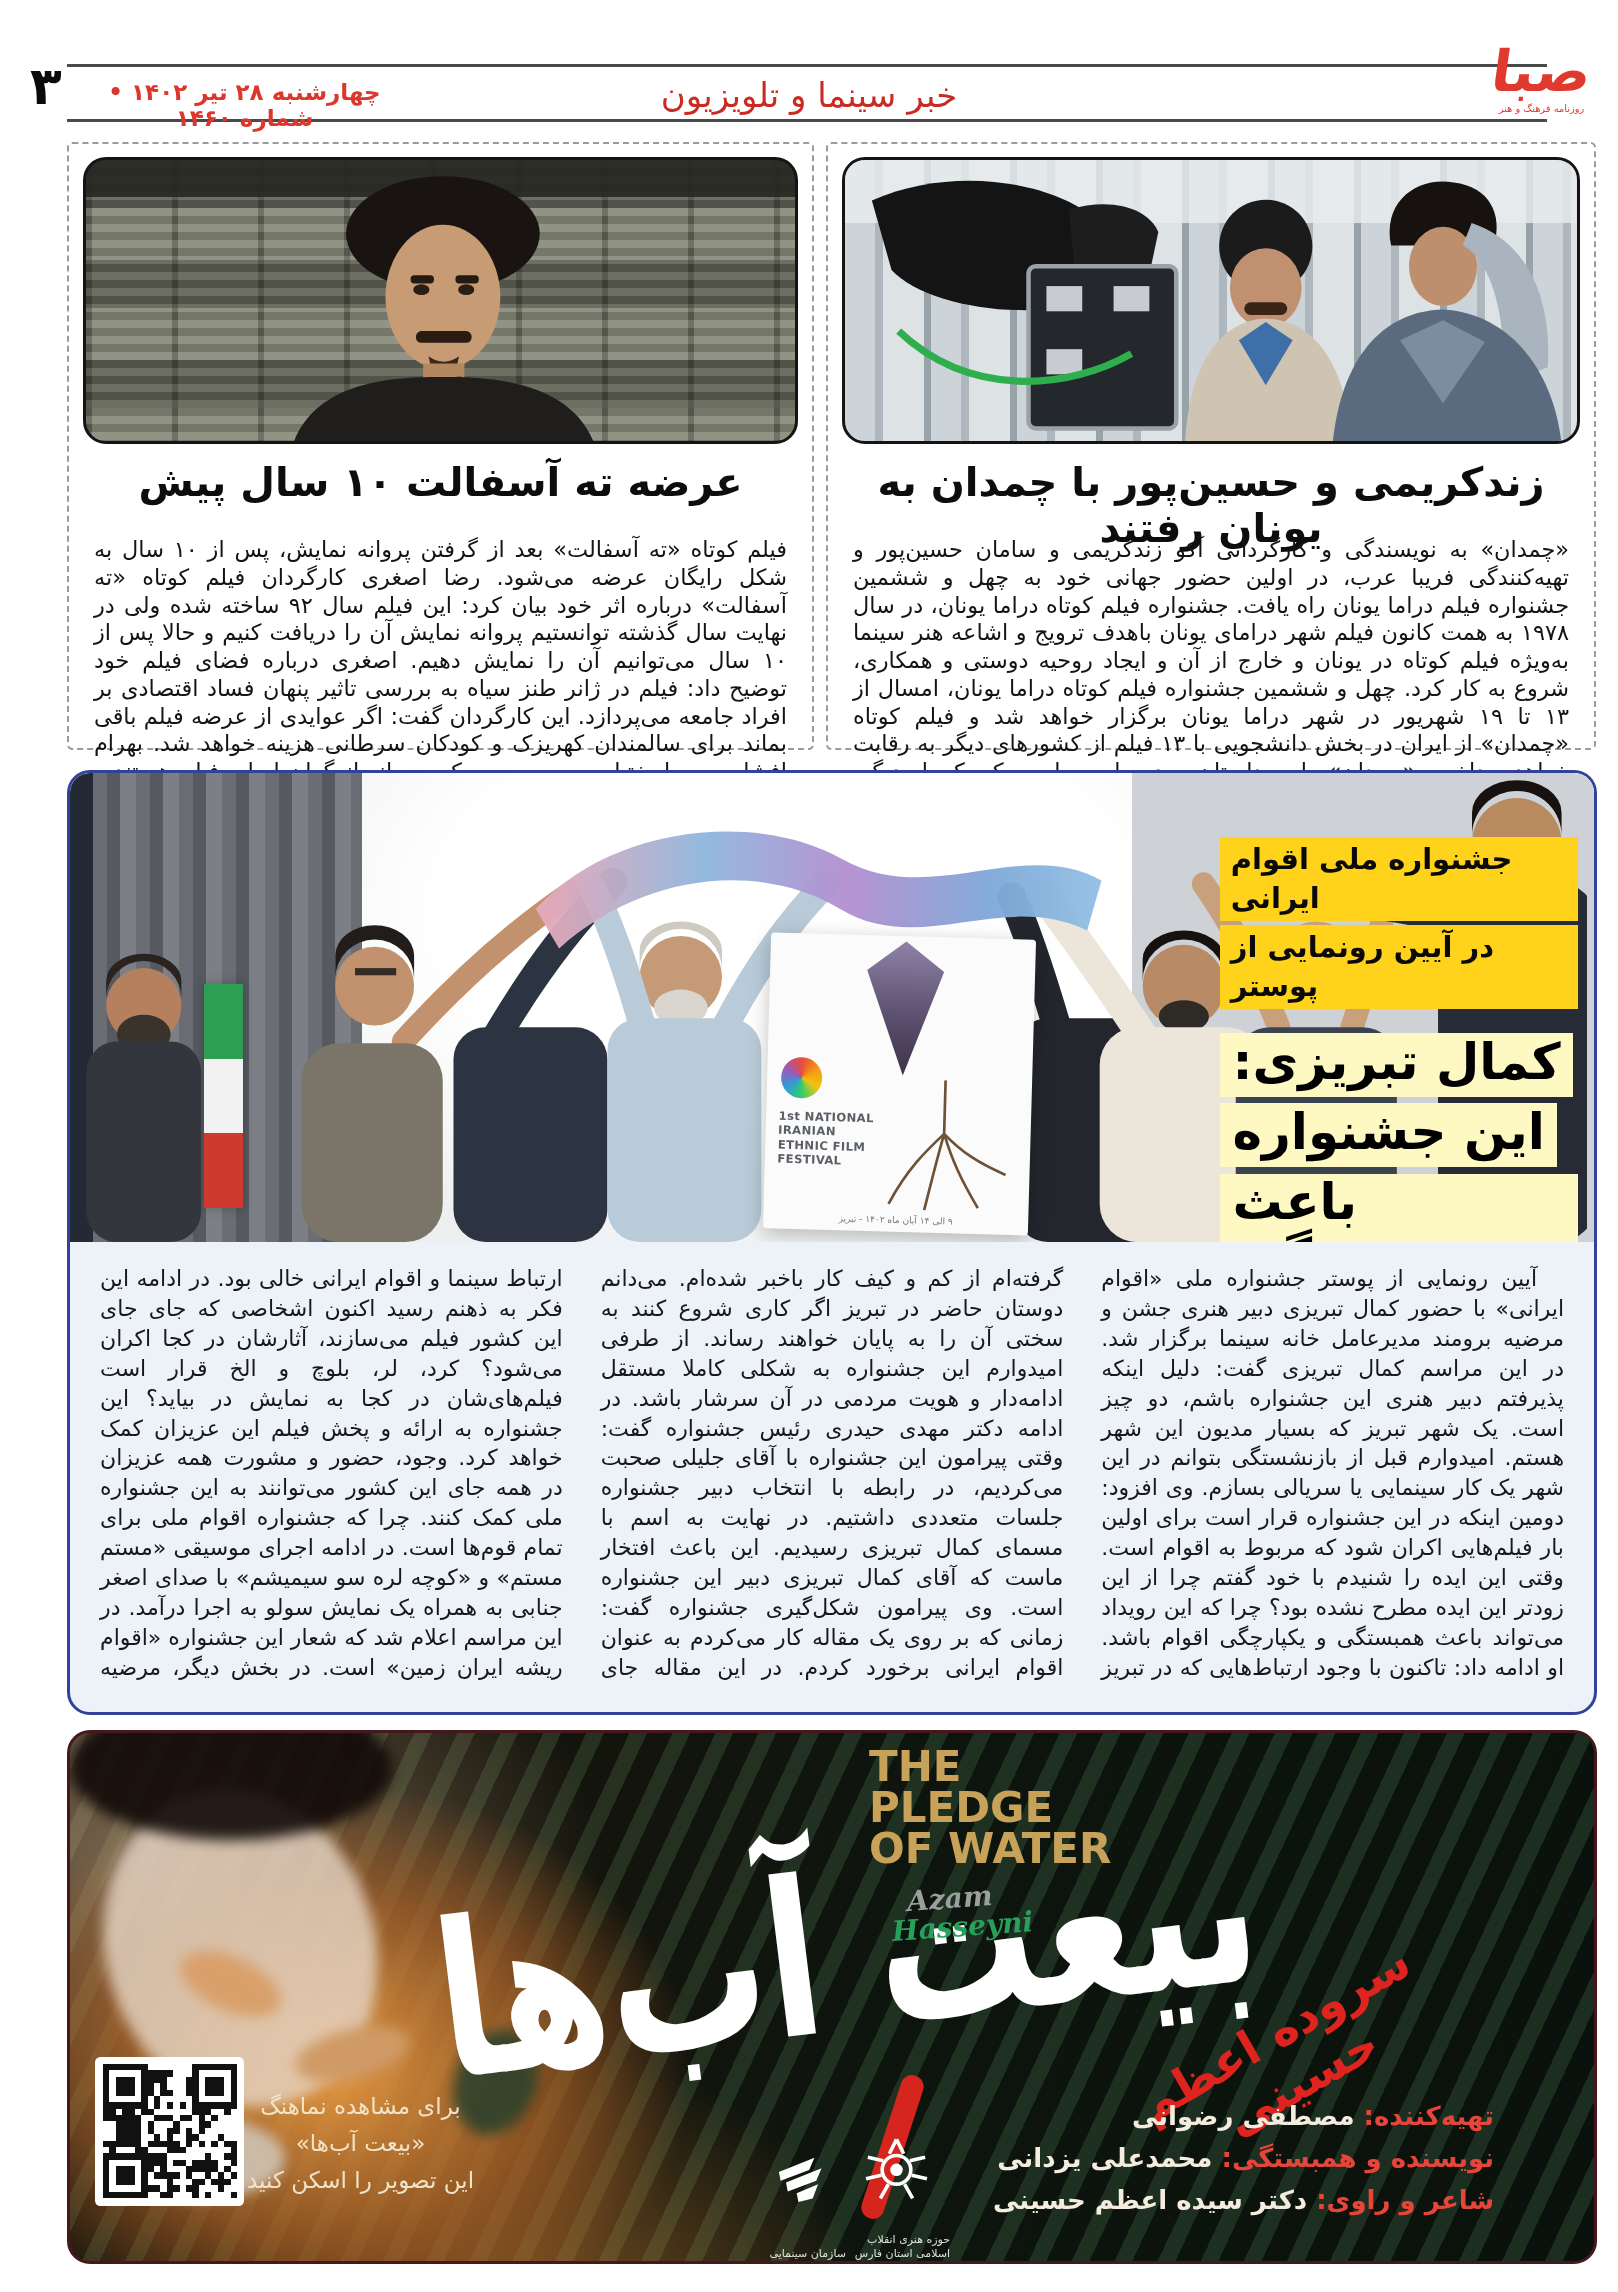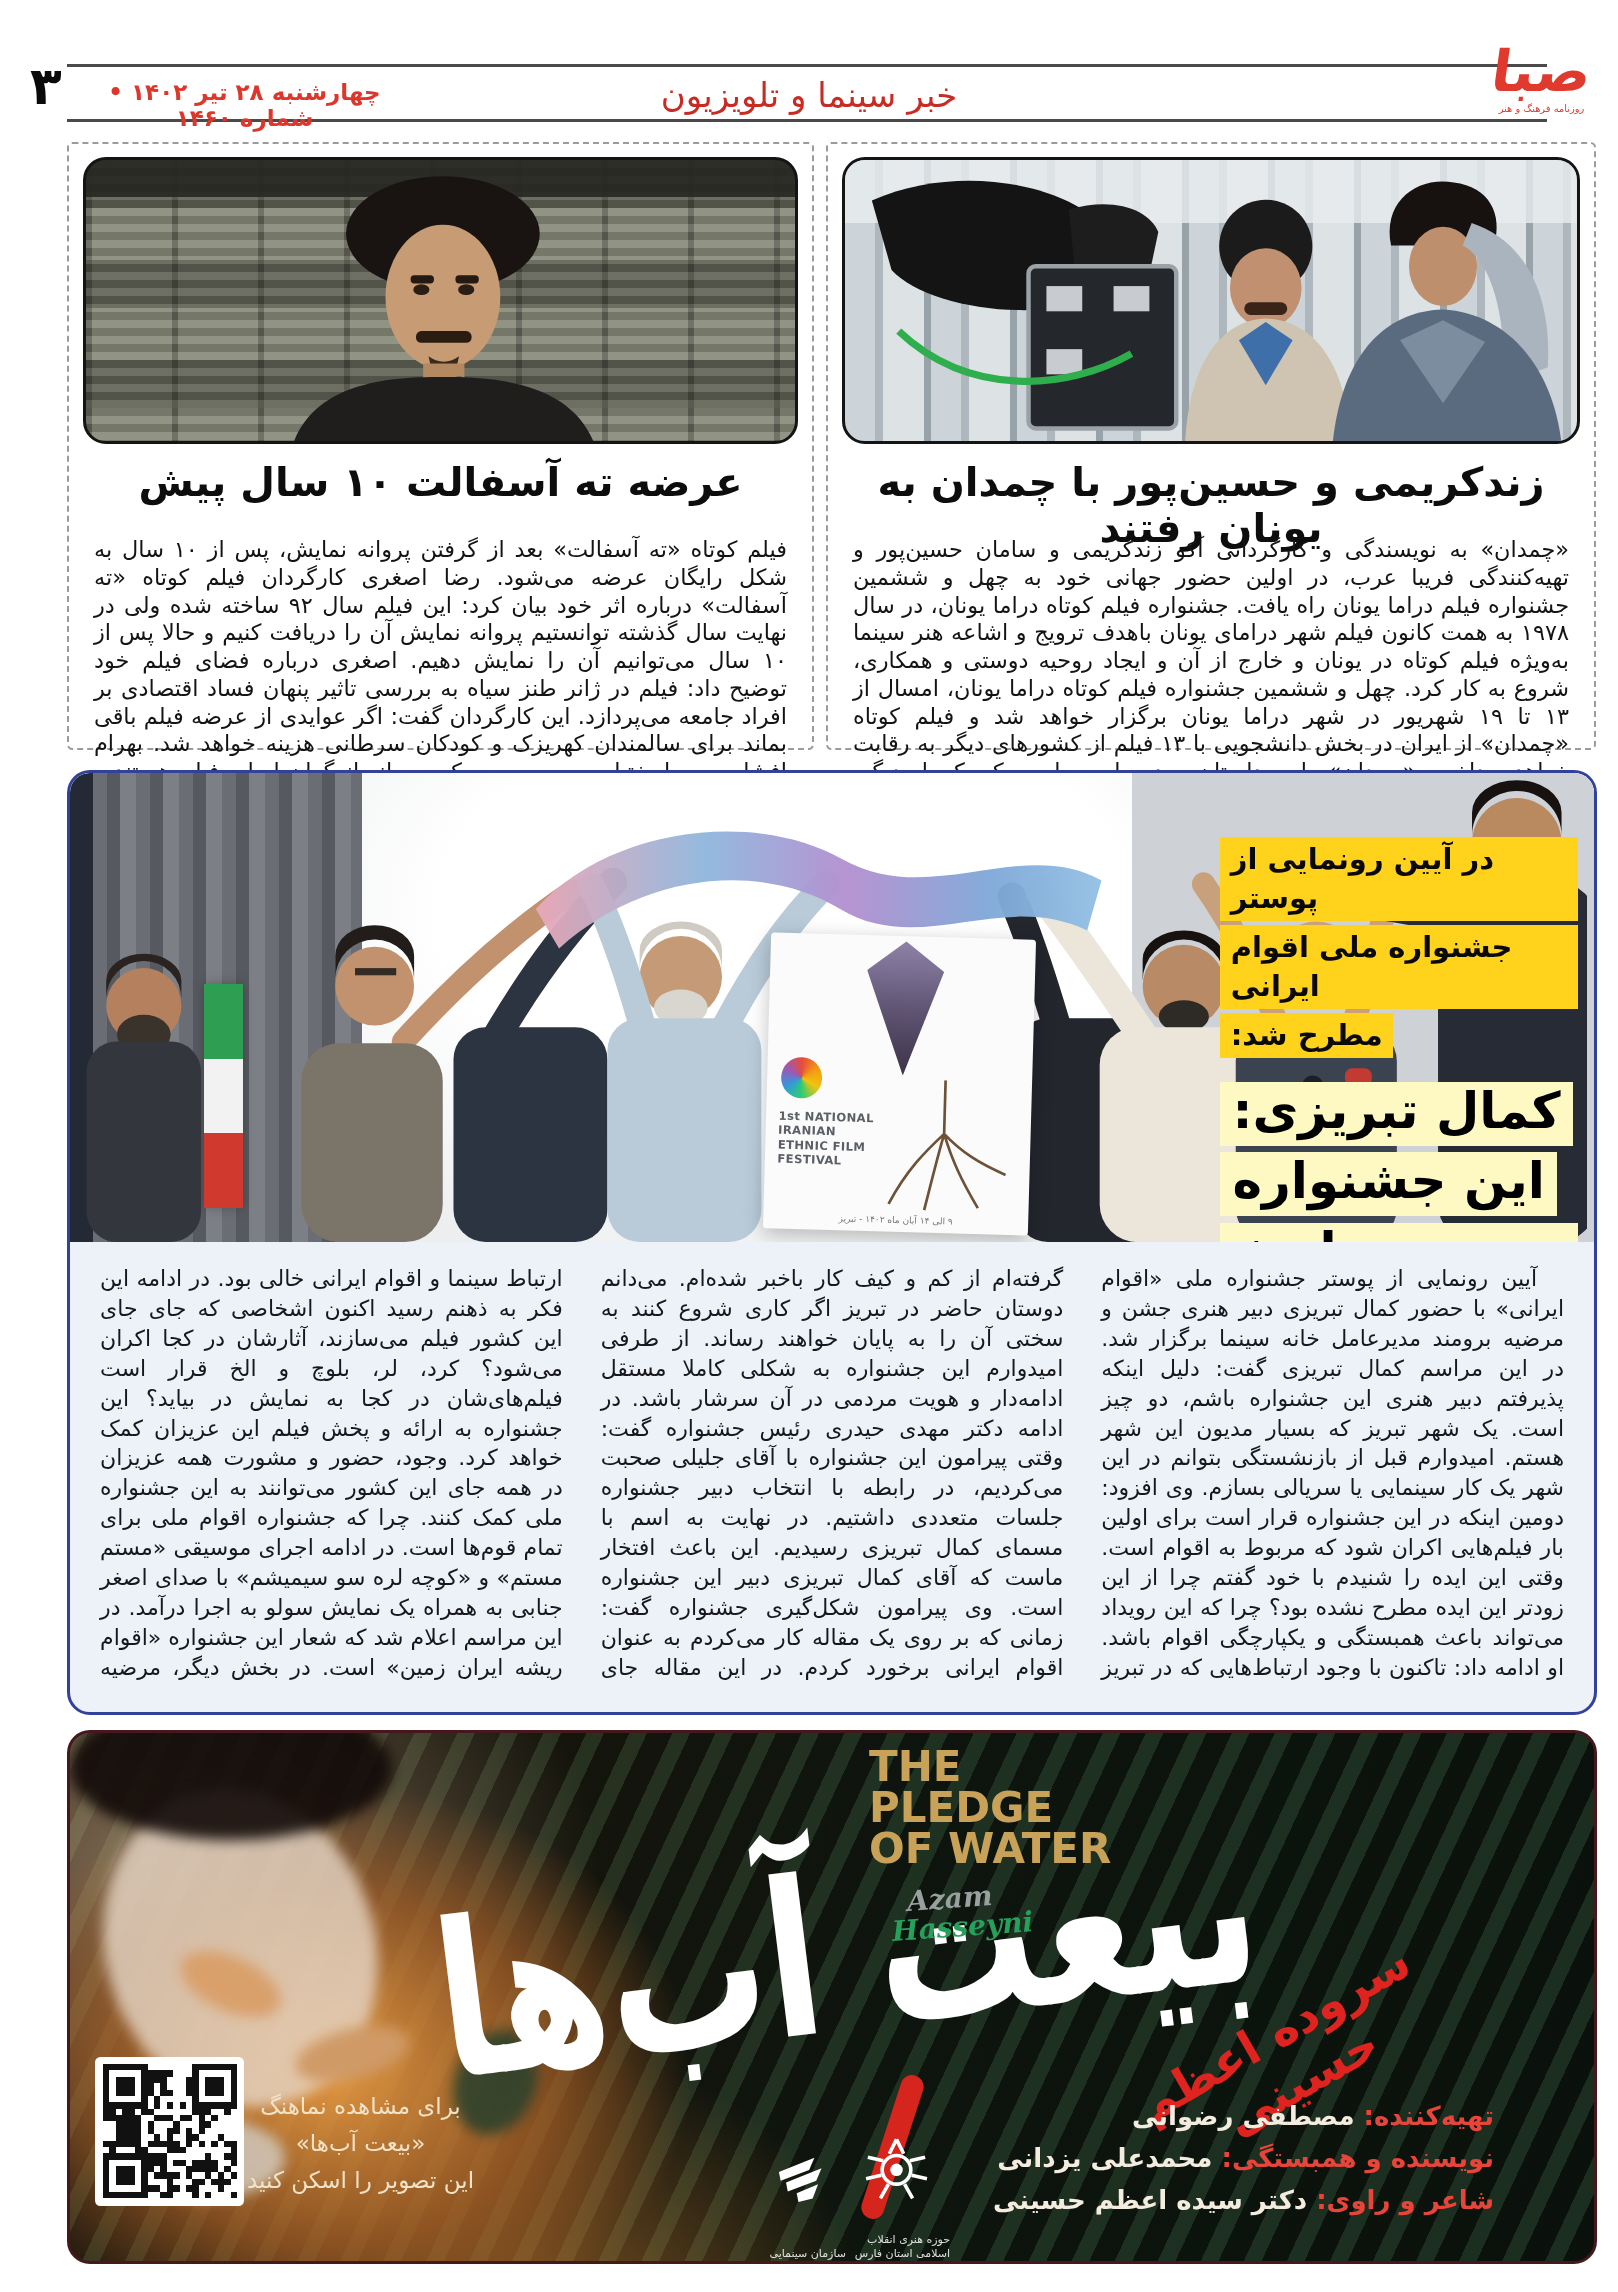"در آیین رونمایی از پوستر" div.kicker-line { order: before "جشنواره ملی اقوام ایرانی" -> after "جشنواره ملی اقوام ایرانی" }
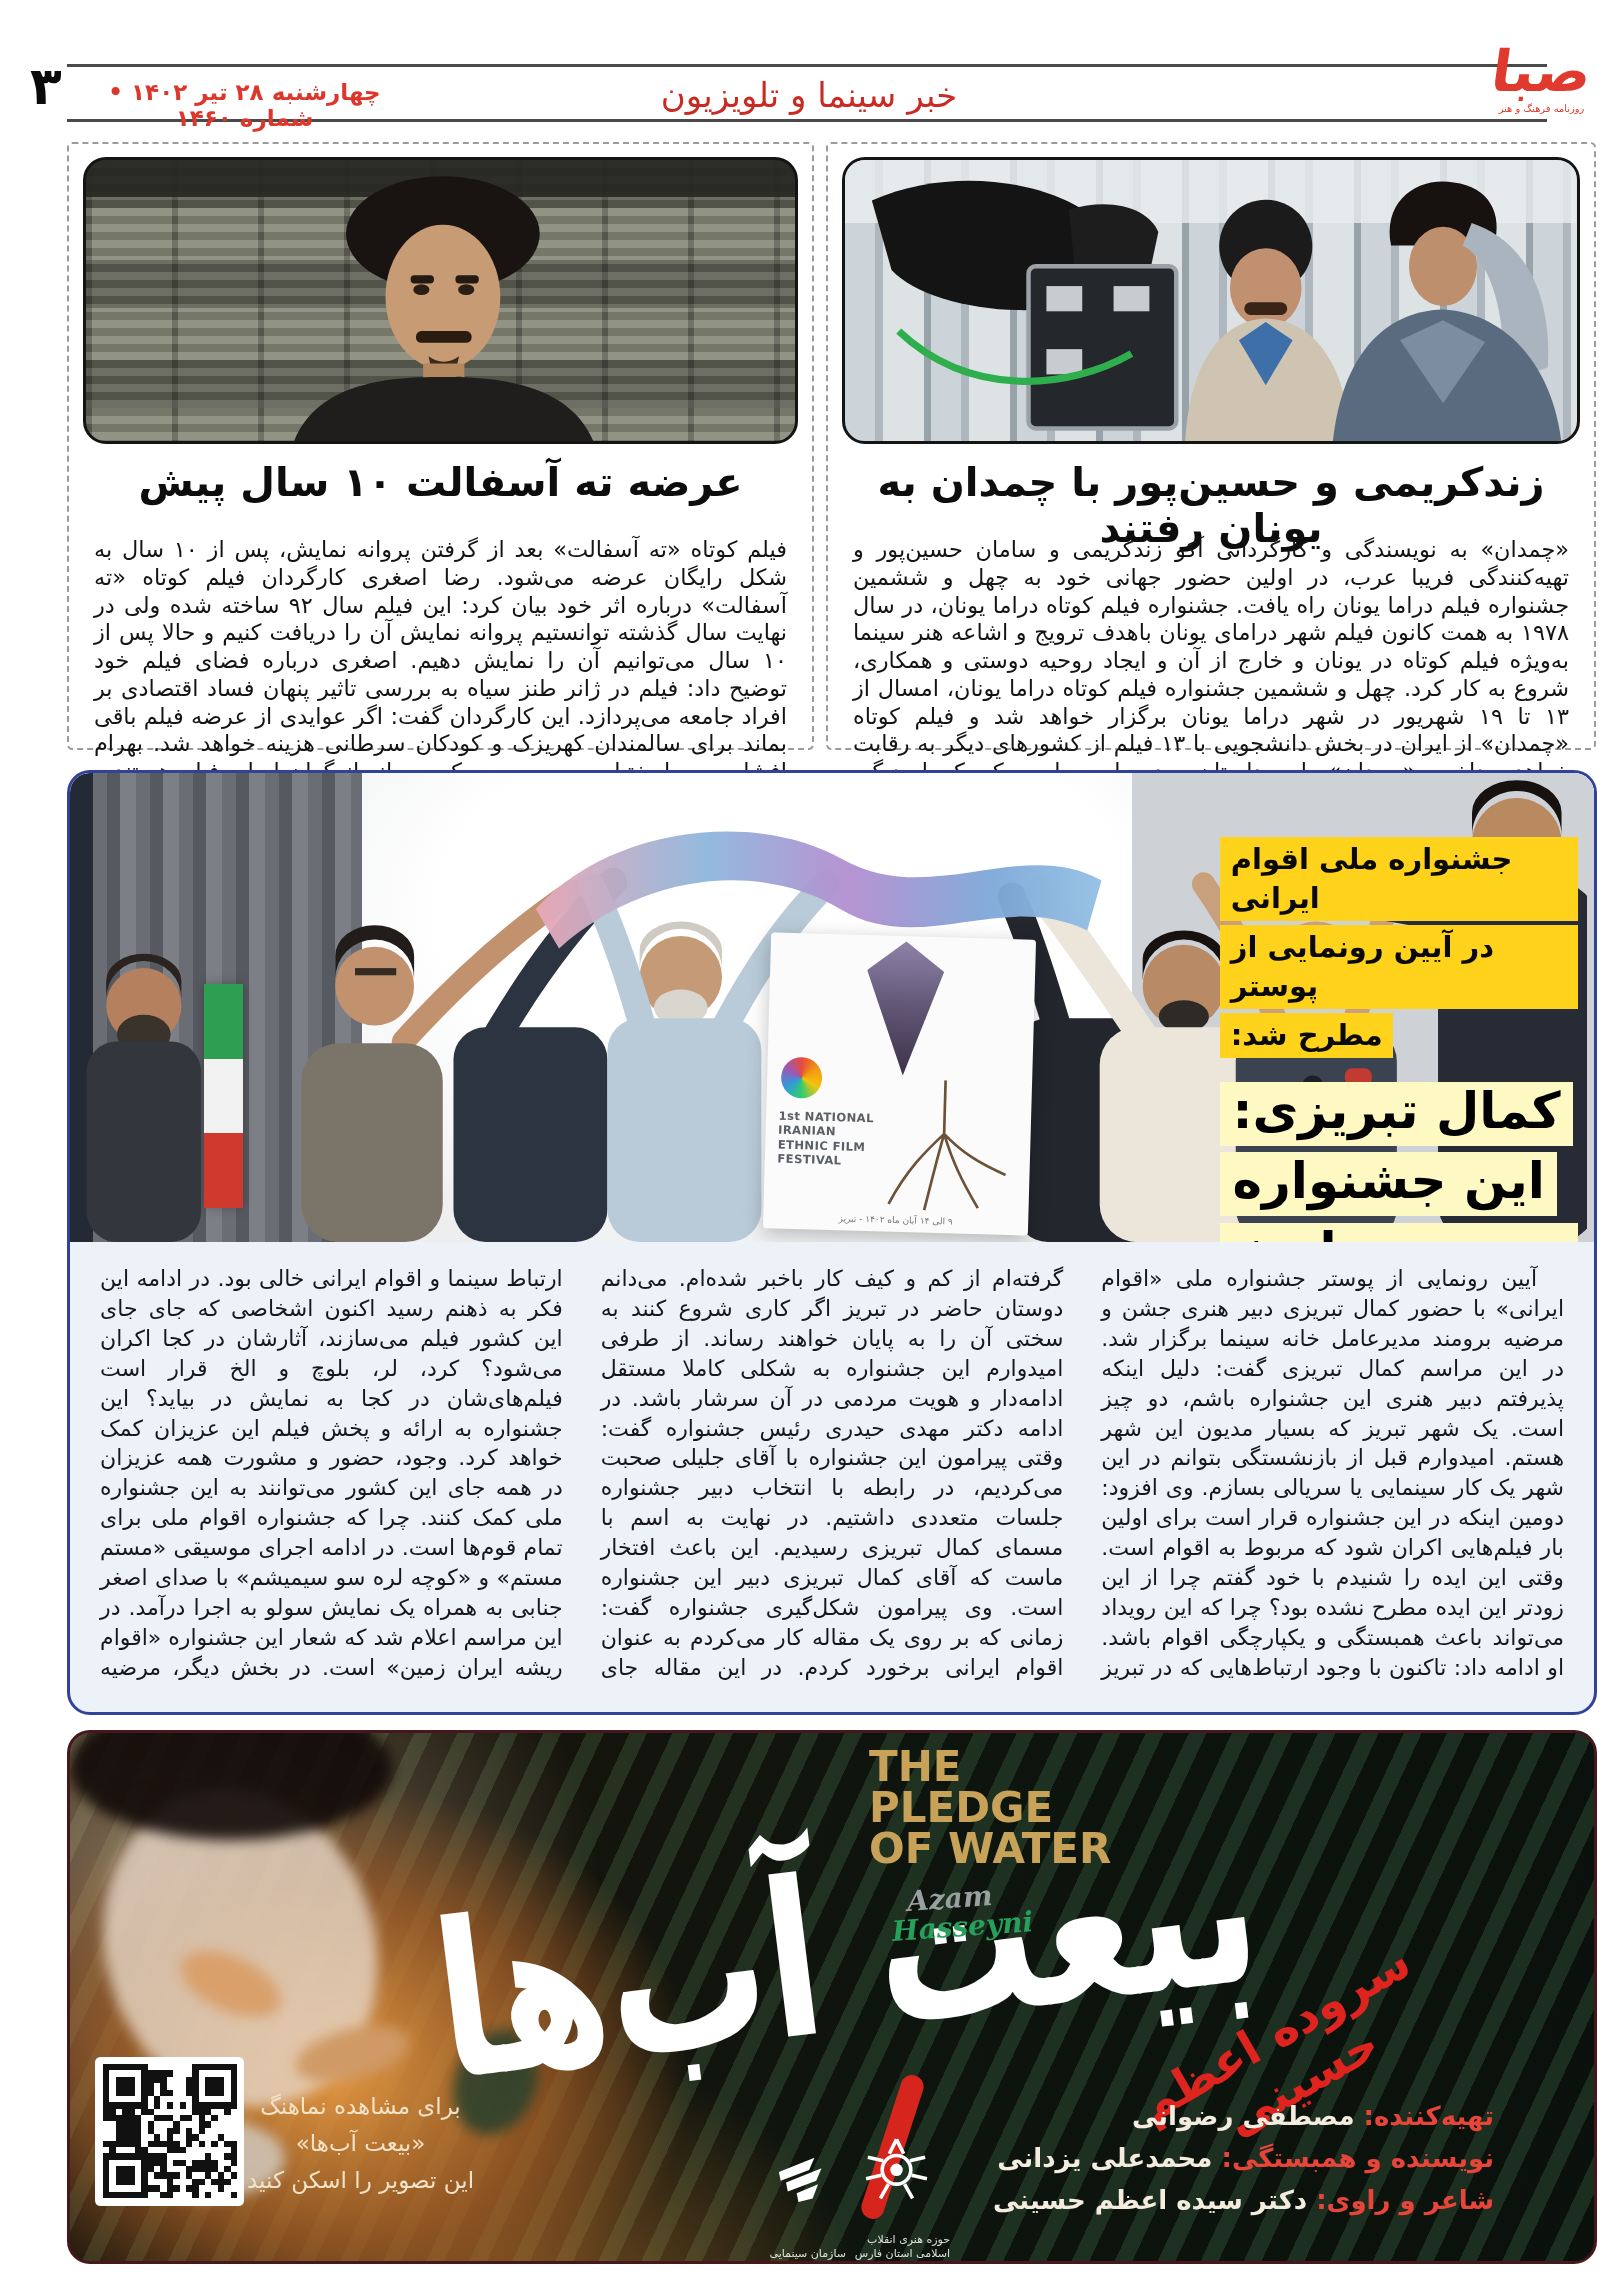"مطرح شد:" div.kicker-line { html: <div><span>مطرح شد:</span></div> -> none }
